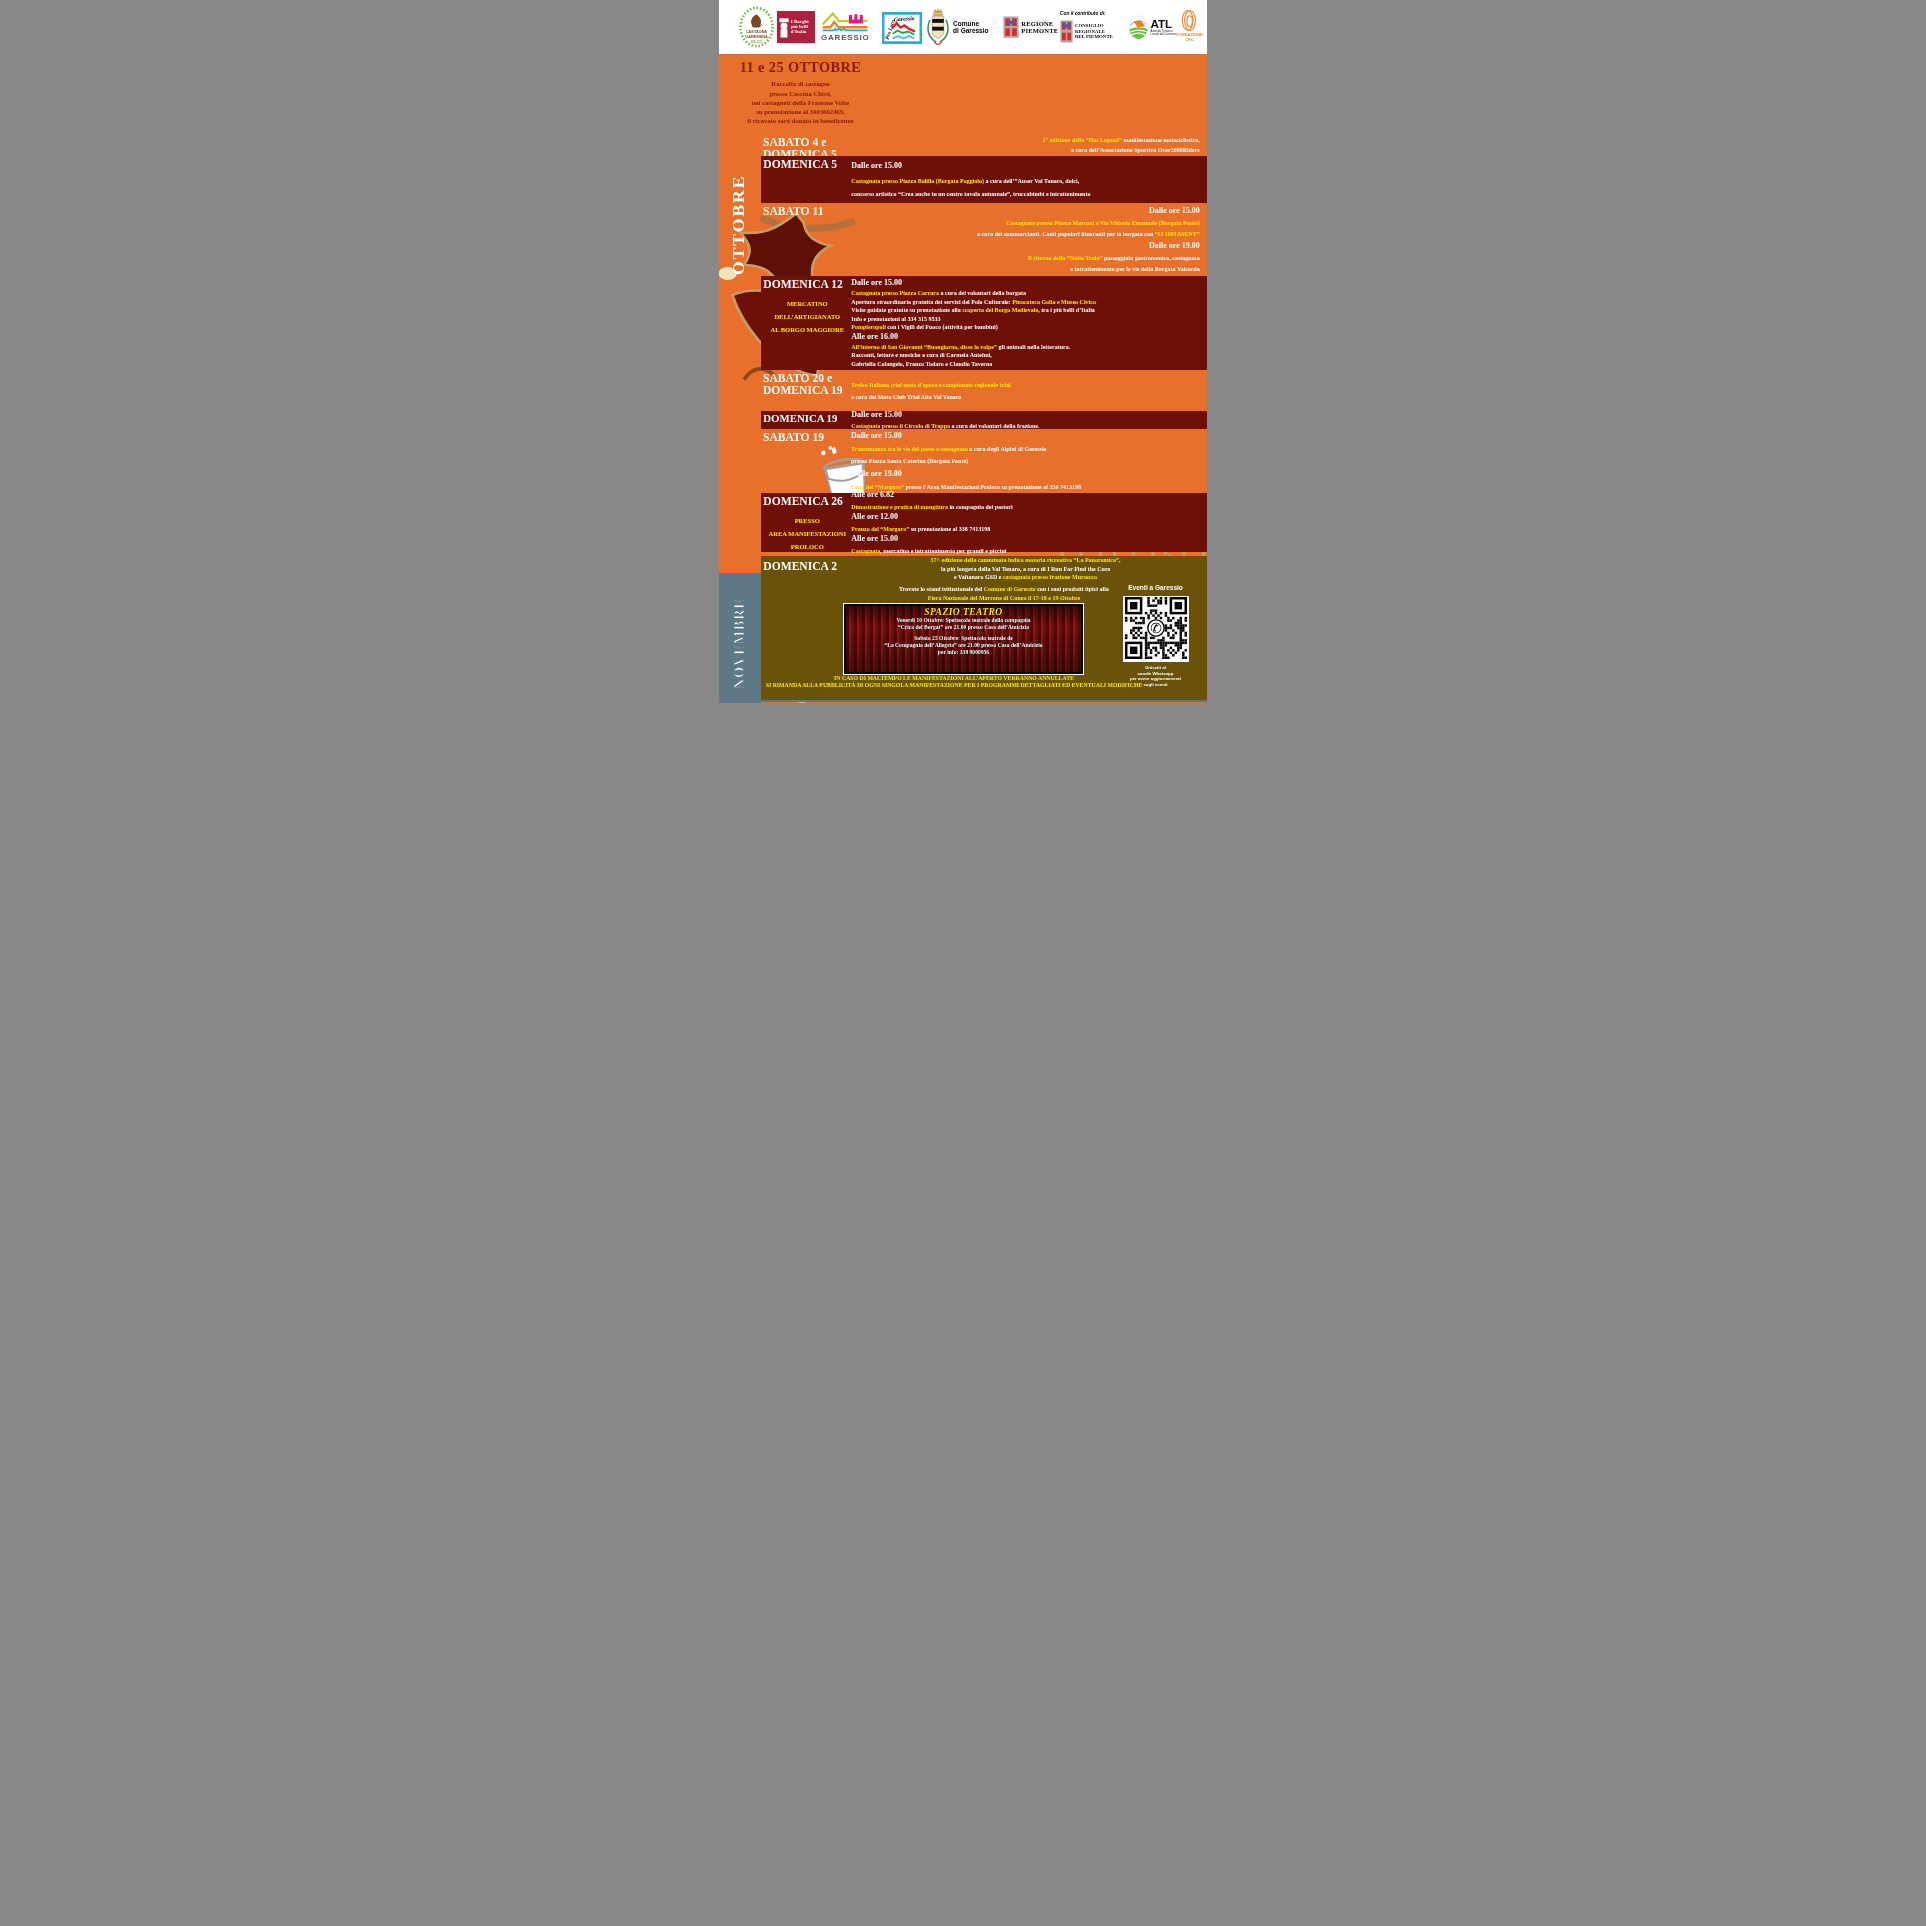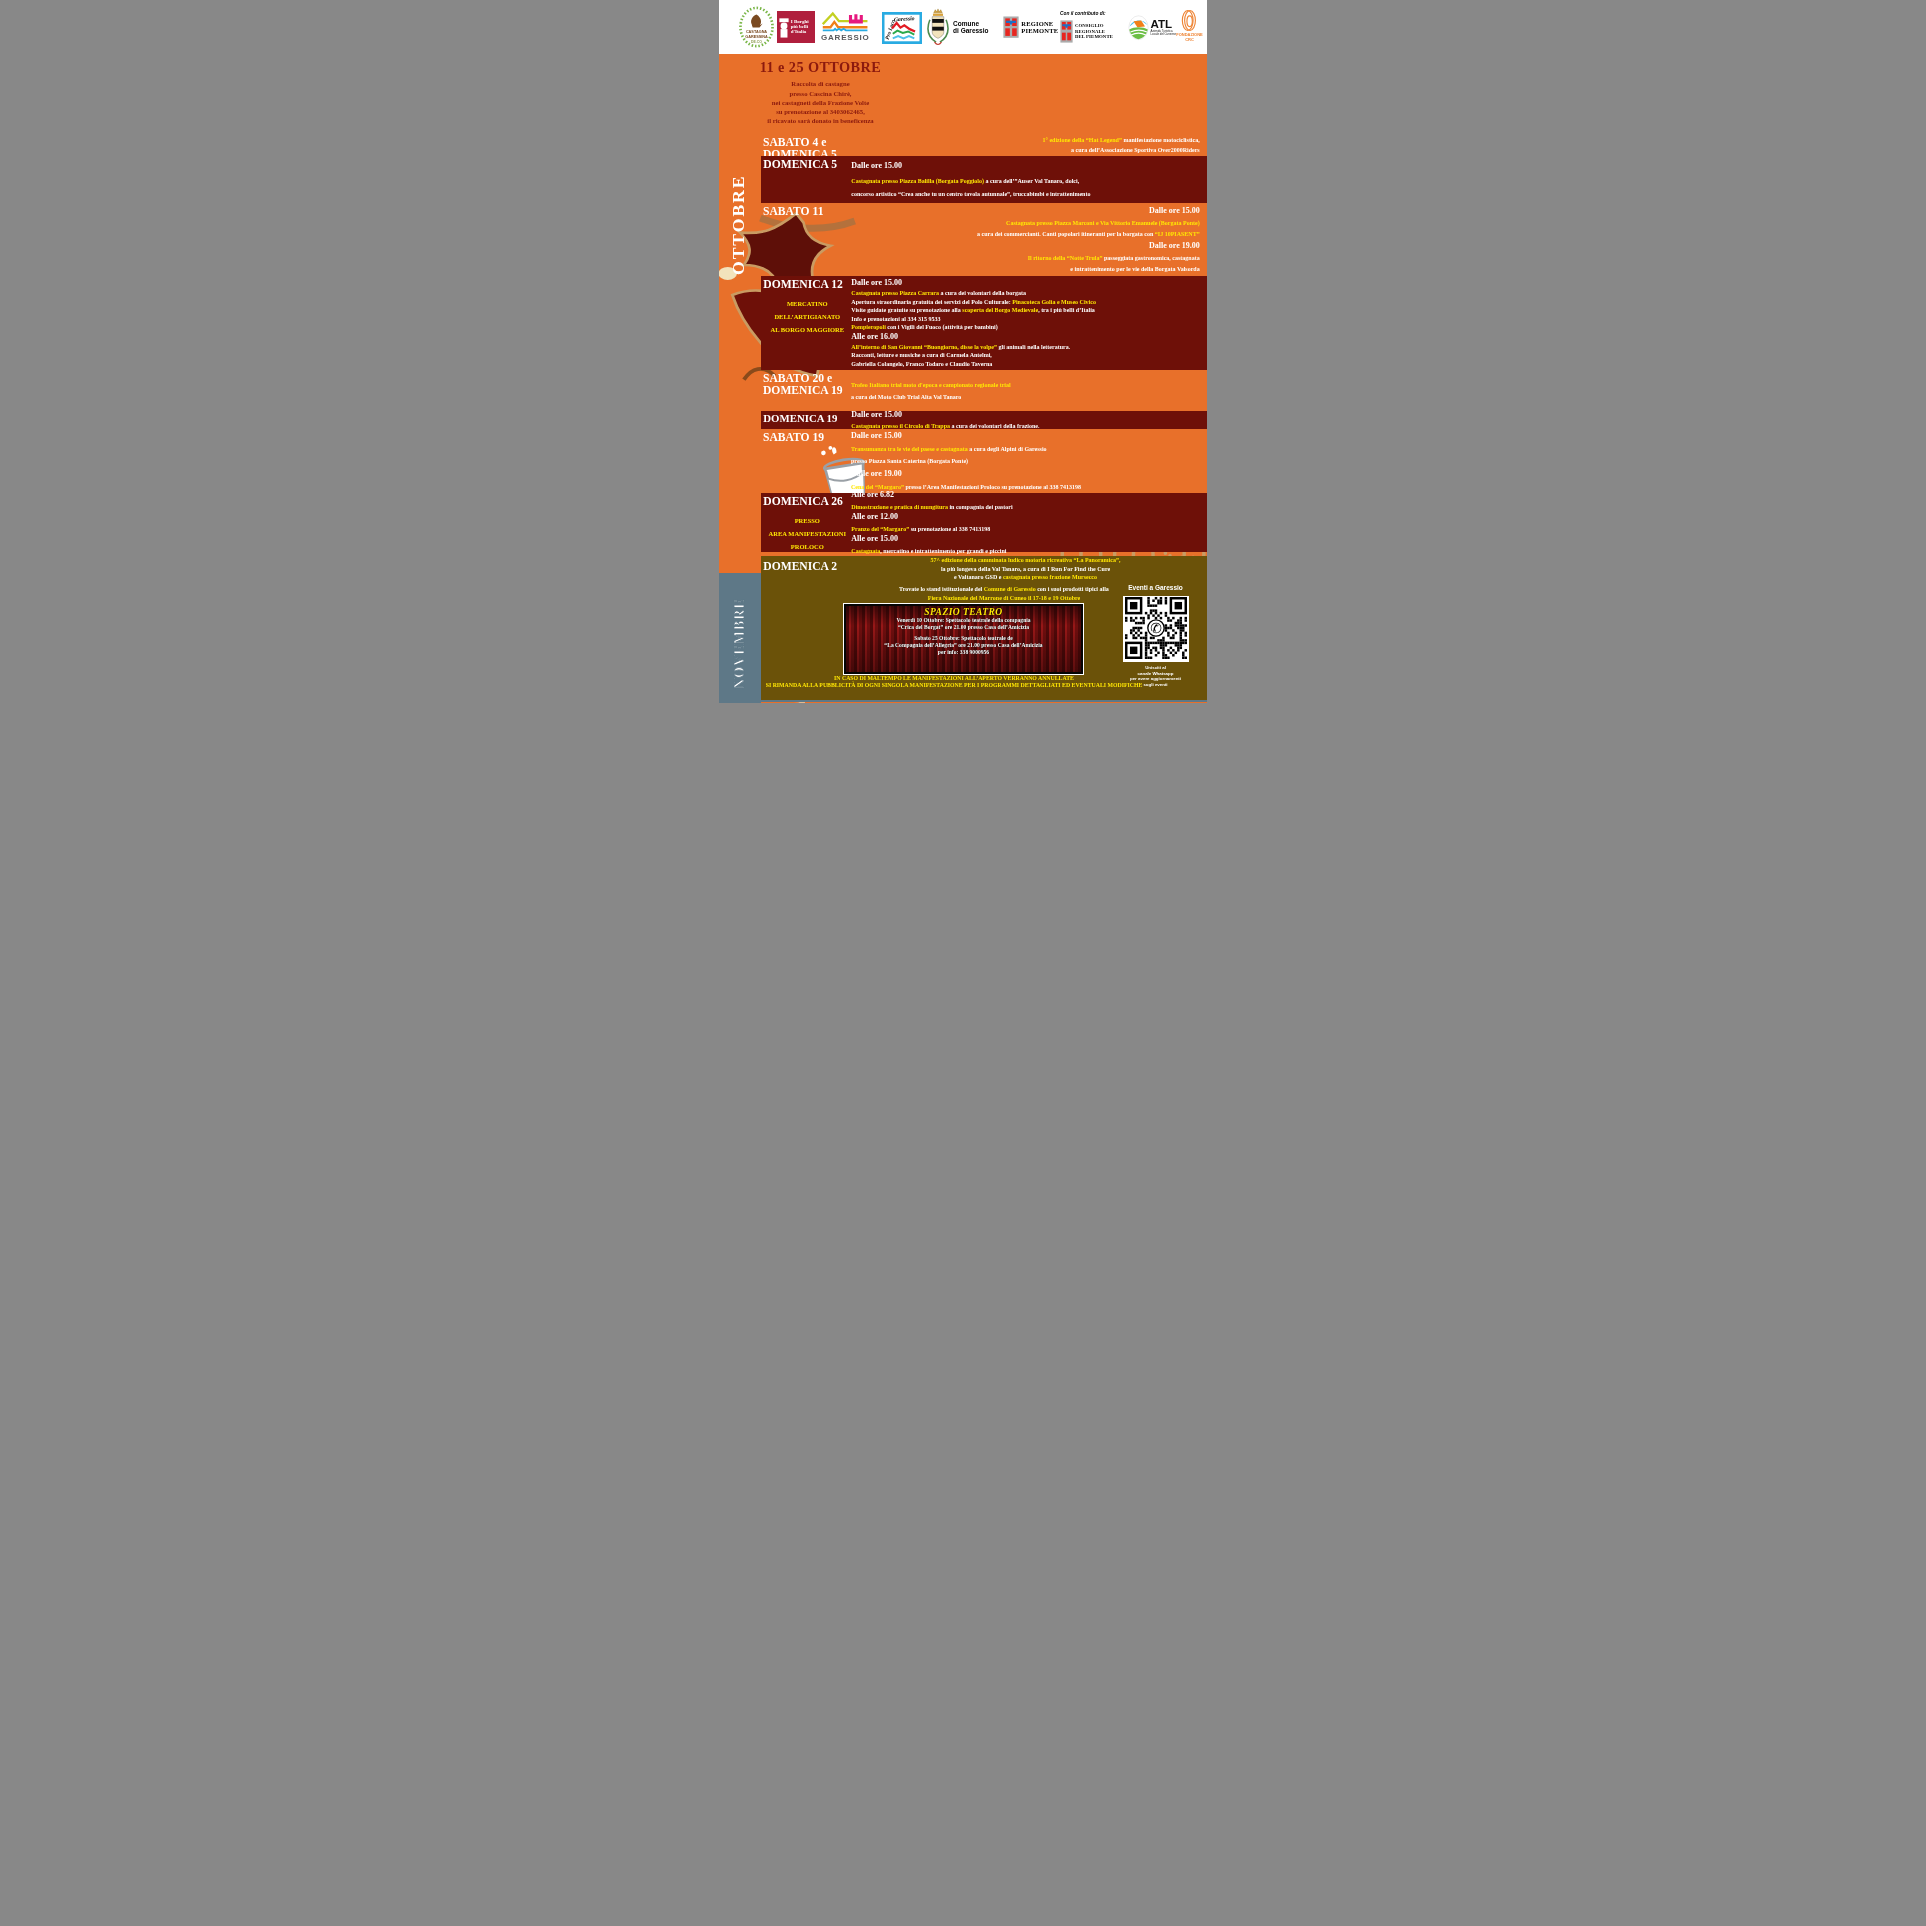"11 e 25 OTTOBRE" #header { margin-left: 20px -> none }
